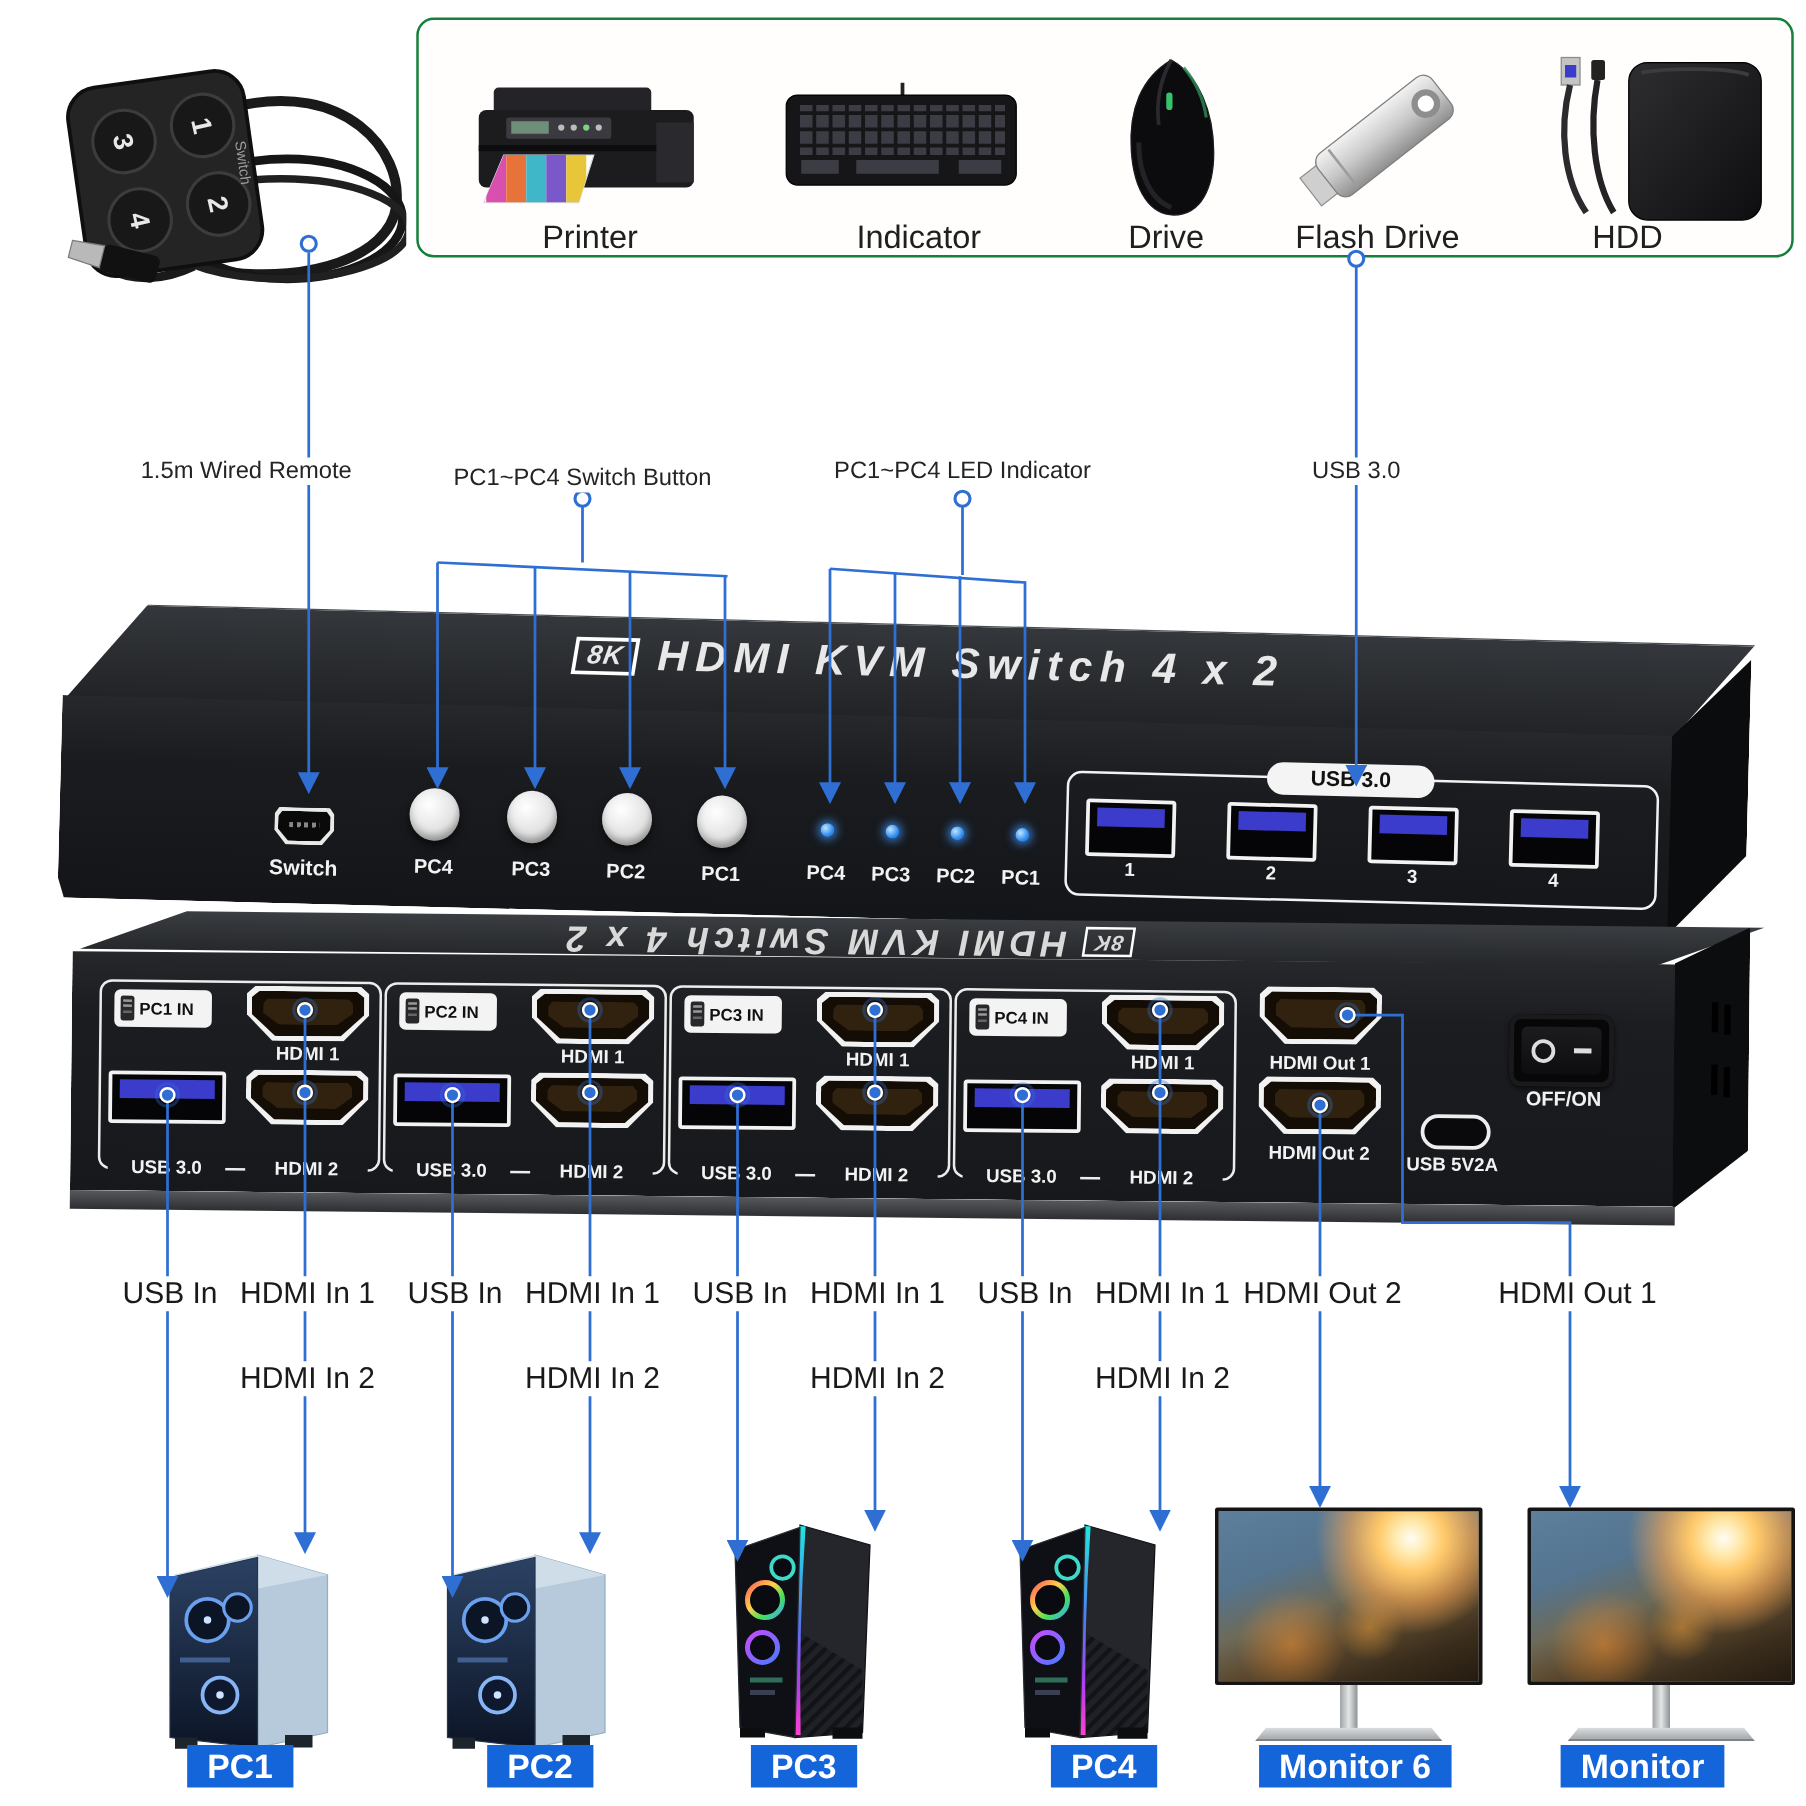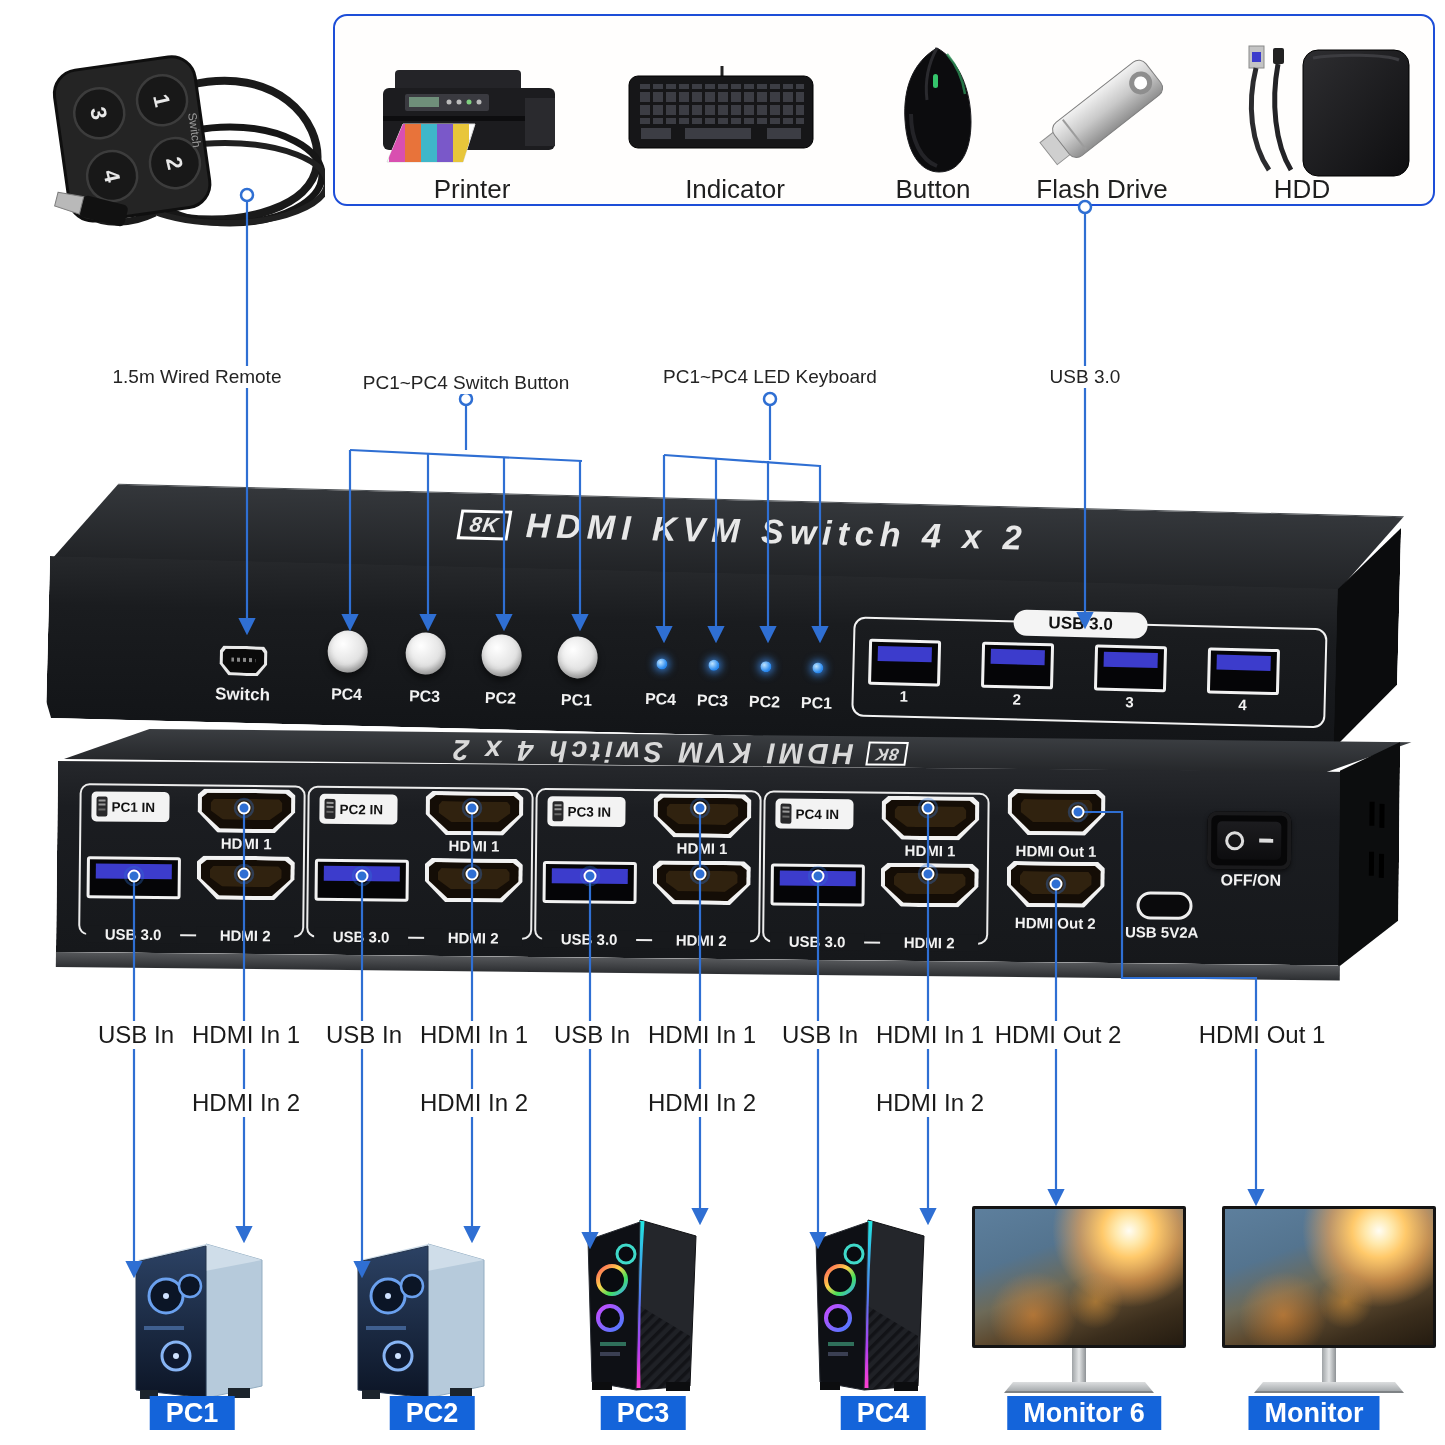"Printer" .peri-box { border: 2px solid #1d4ed8 -> 2px solid #15803d }
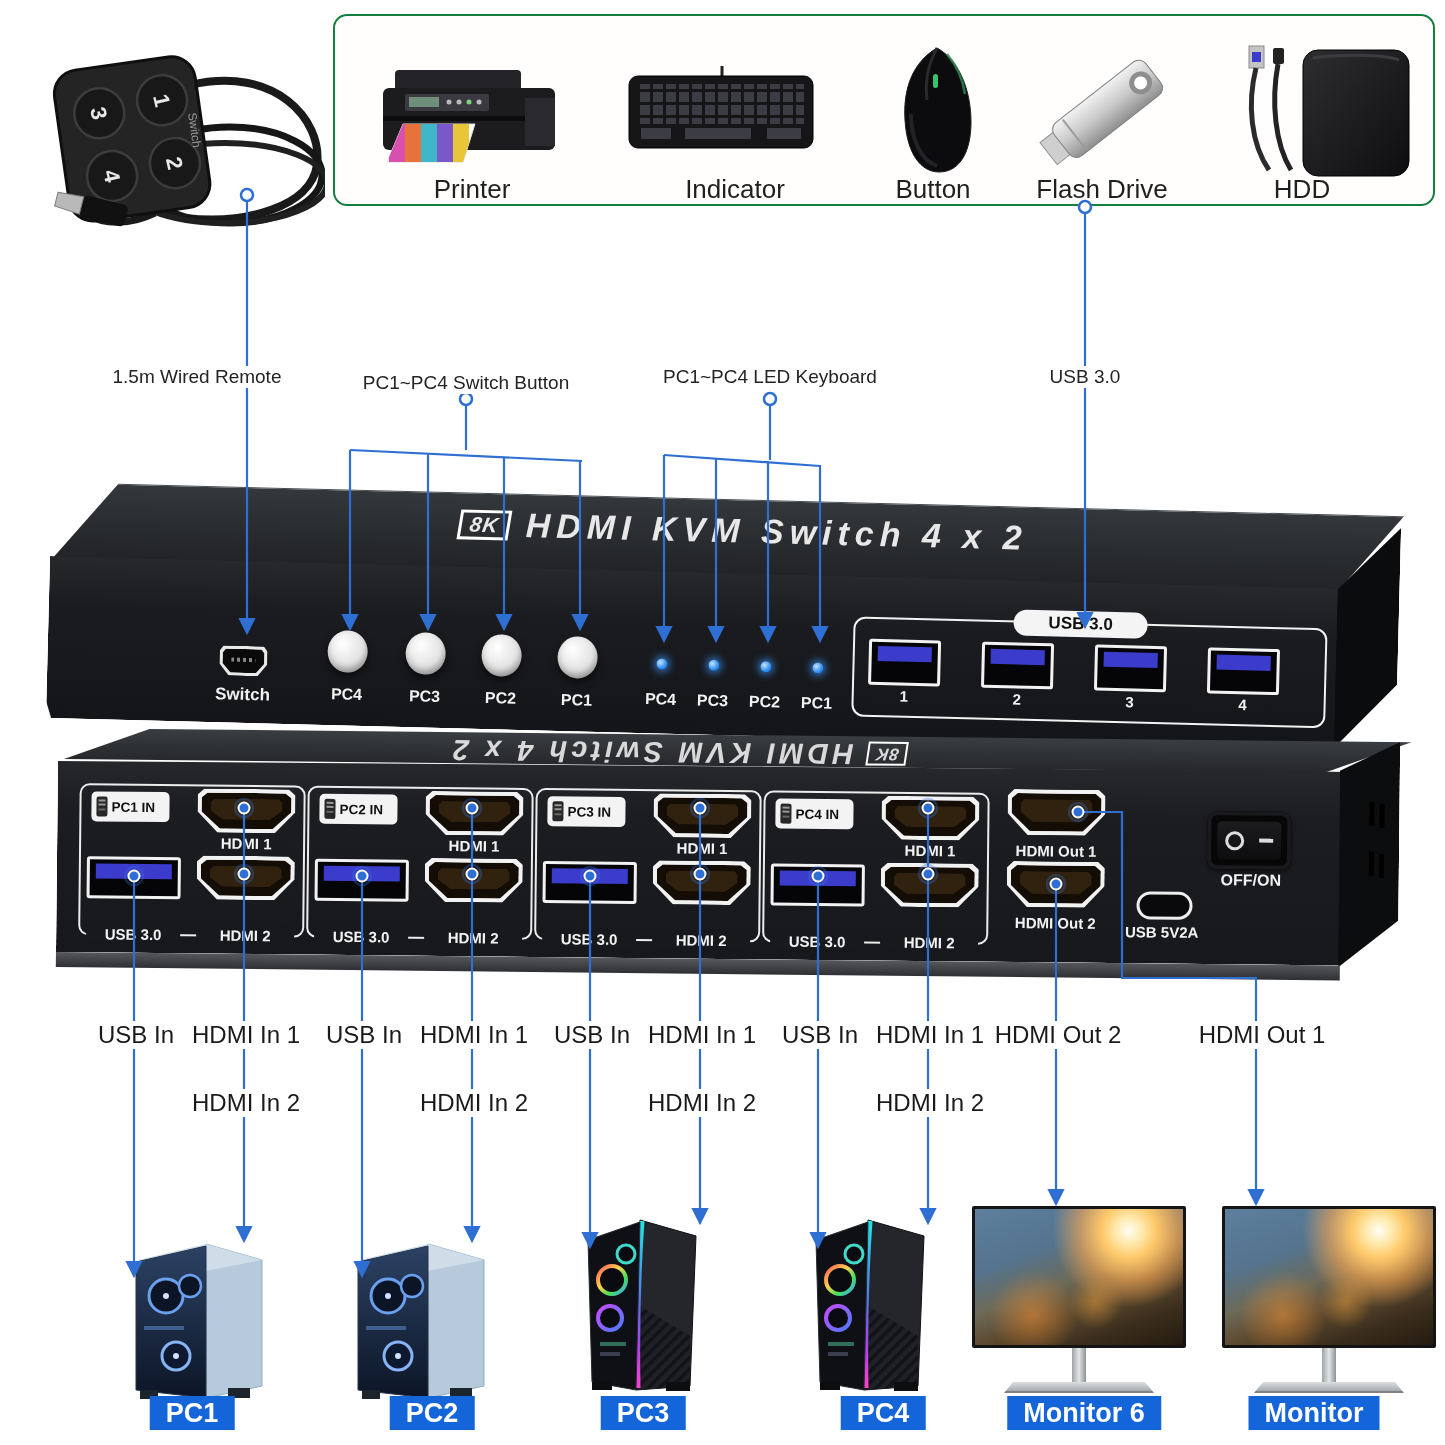"Button" div.peri-label { text: Button -> Drive }
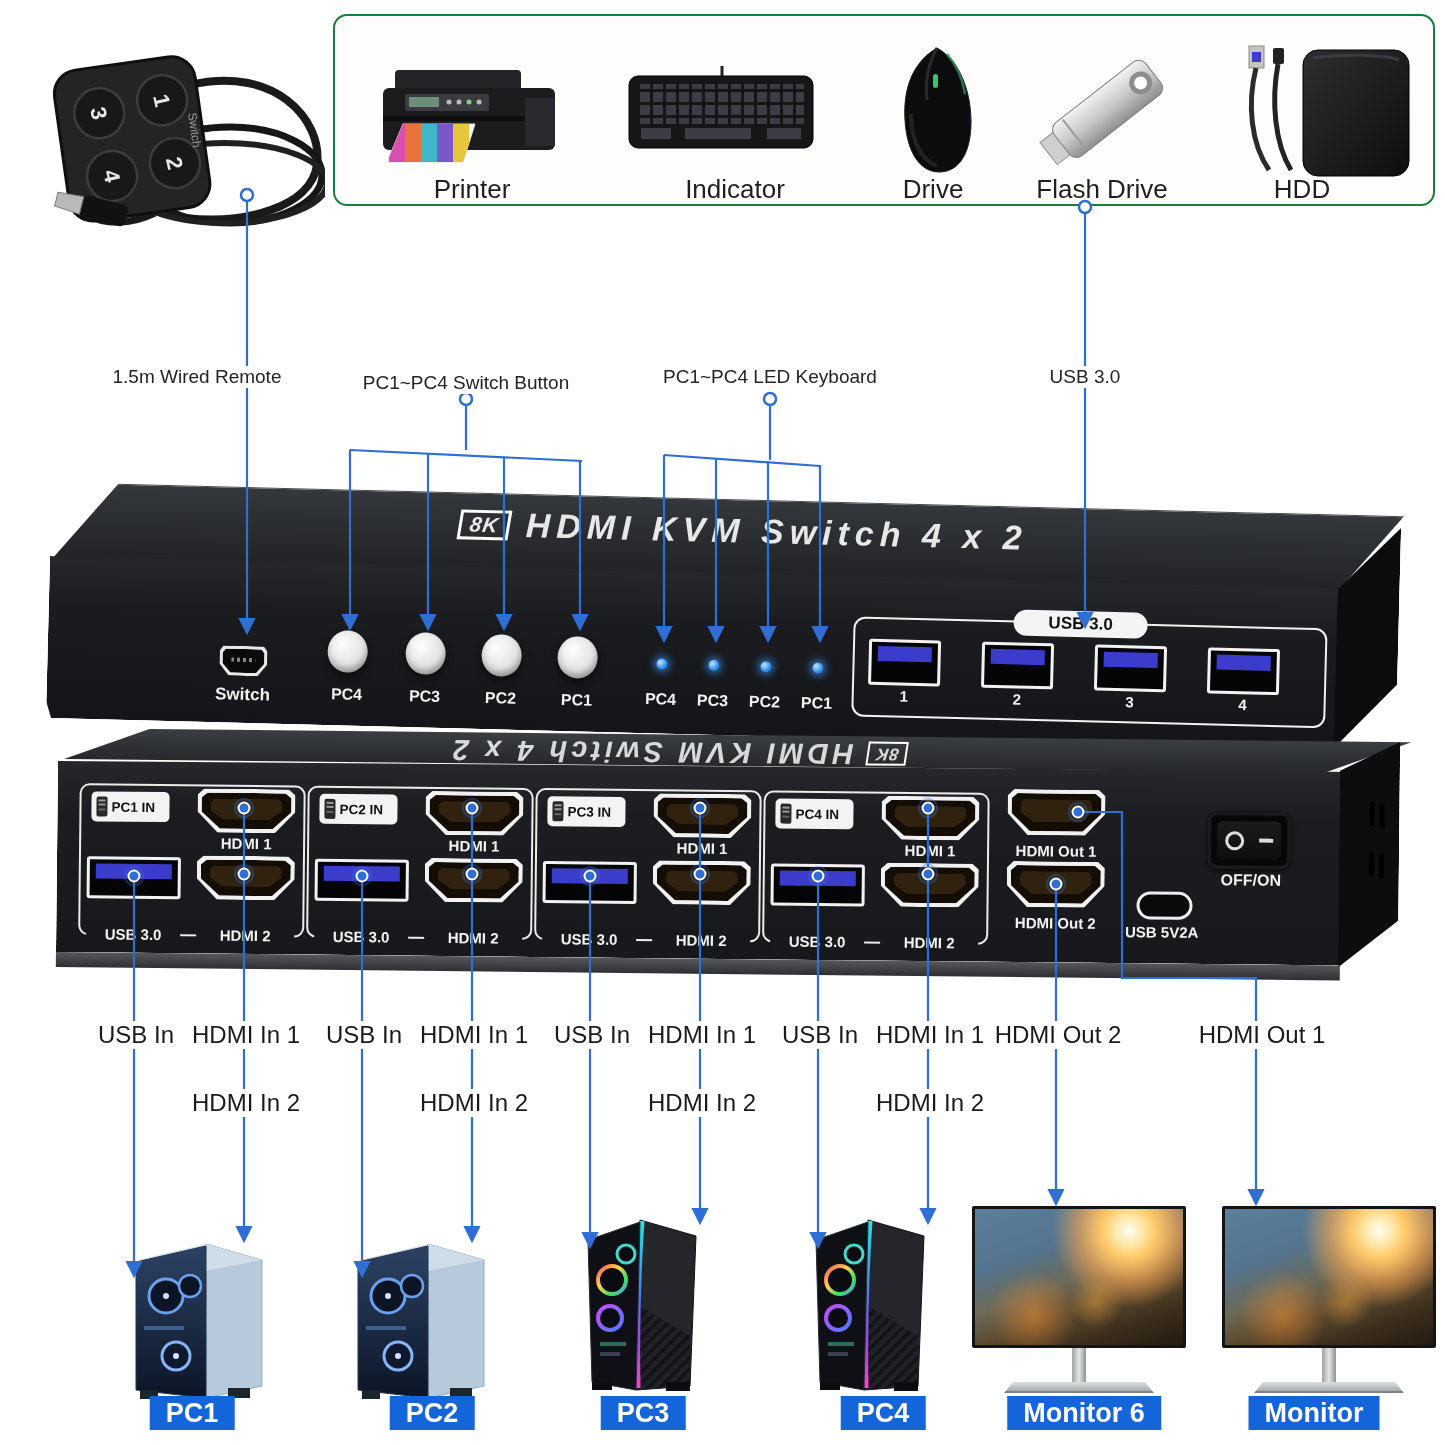"PC1~PC4 LED Keyboard" div.co { text: Keyboard -> Indicator }
